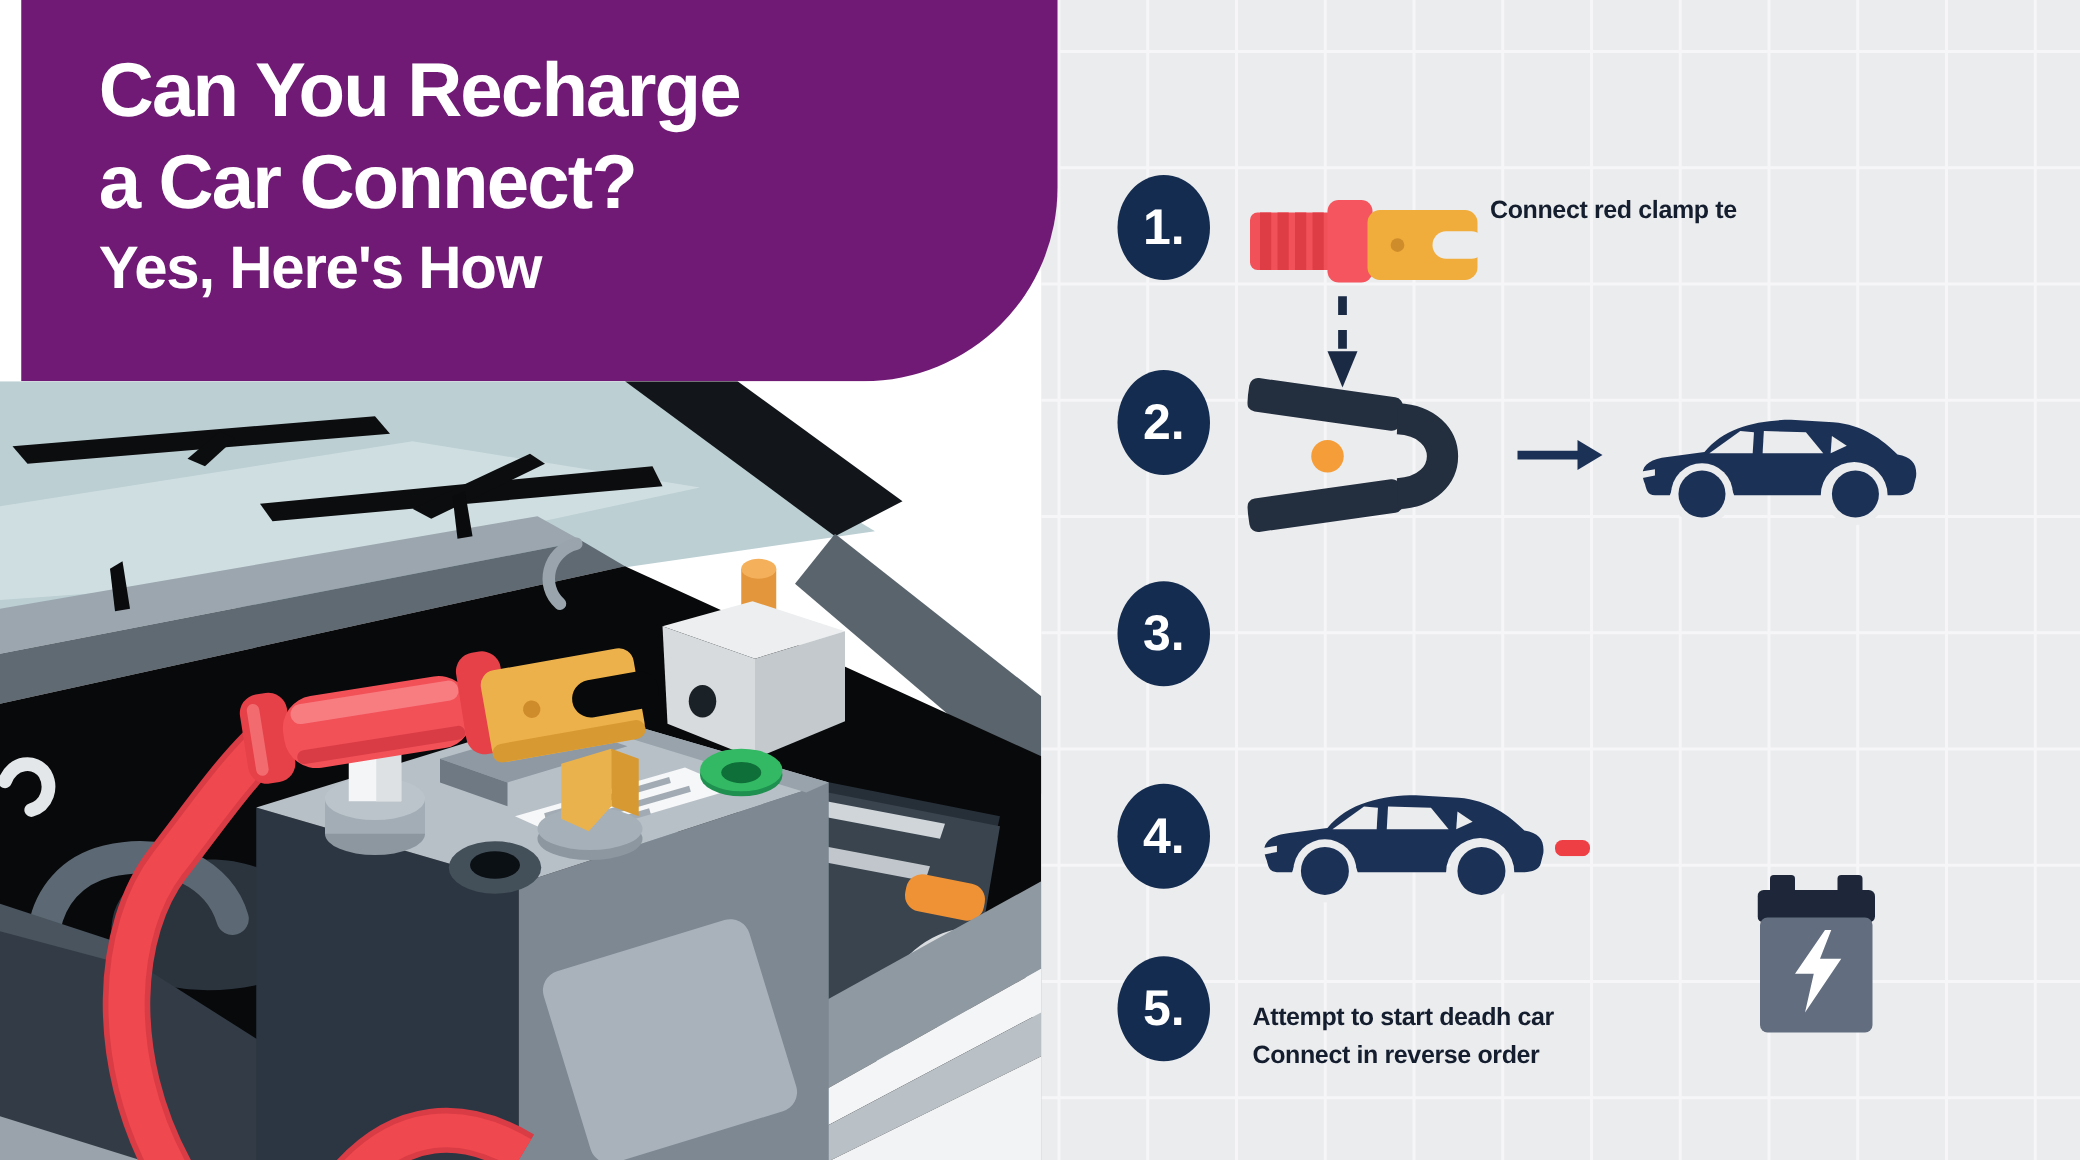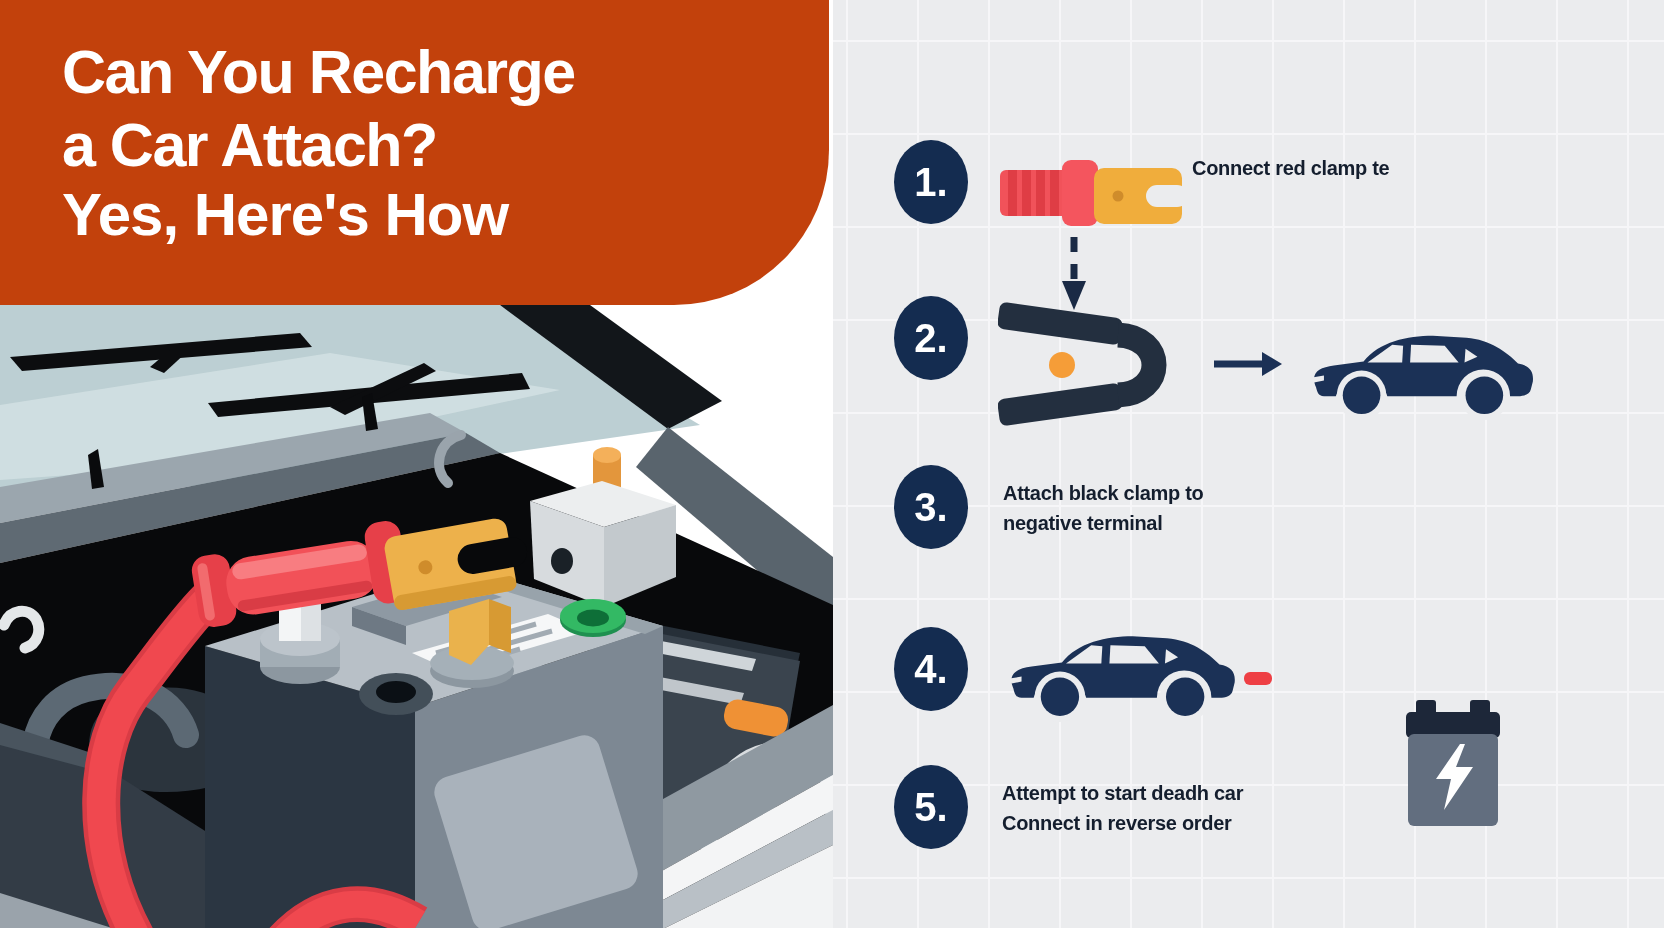"Can You Recharge" .header { background: #c2410c -> #701a75; left: 0 -> 17px }
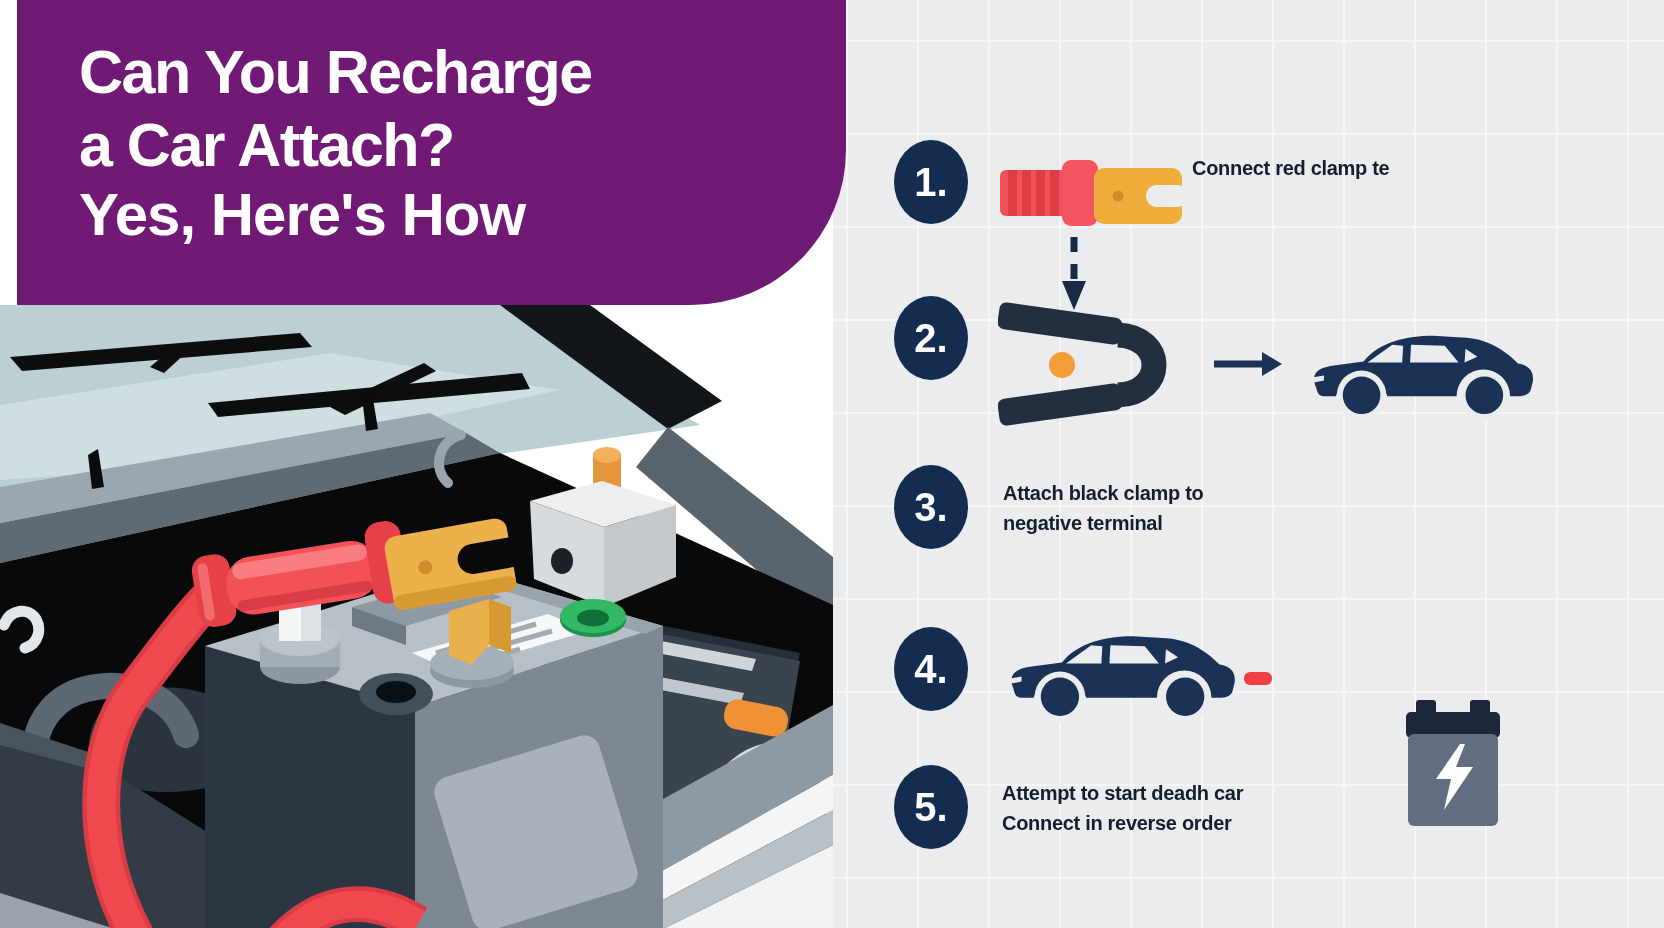"a Car Attach?" div.t2 { text: Attach -> Connect }
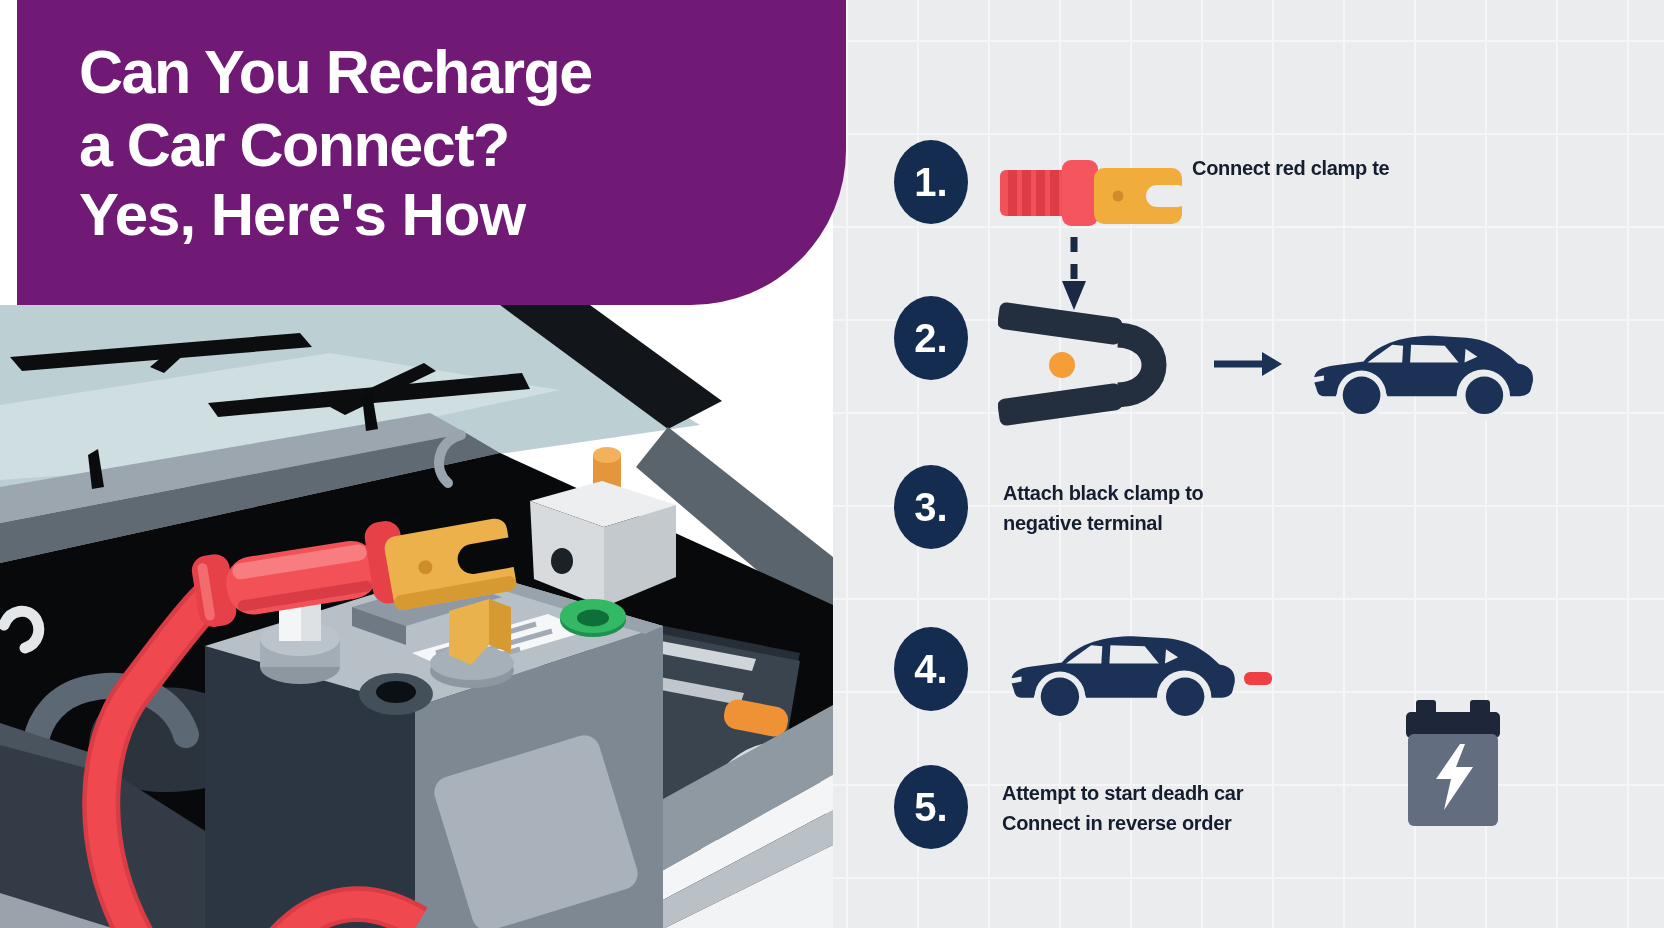"Yes, Here's How" .t3 { font-size: 60px -> 48px }
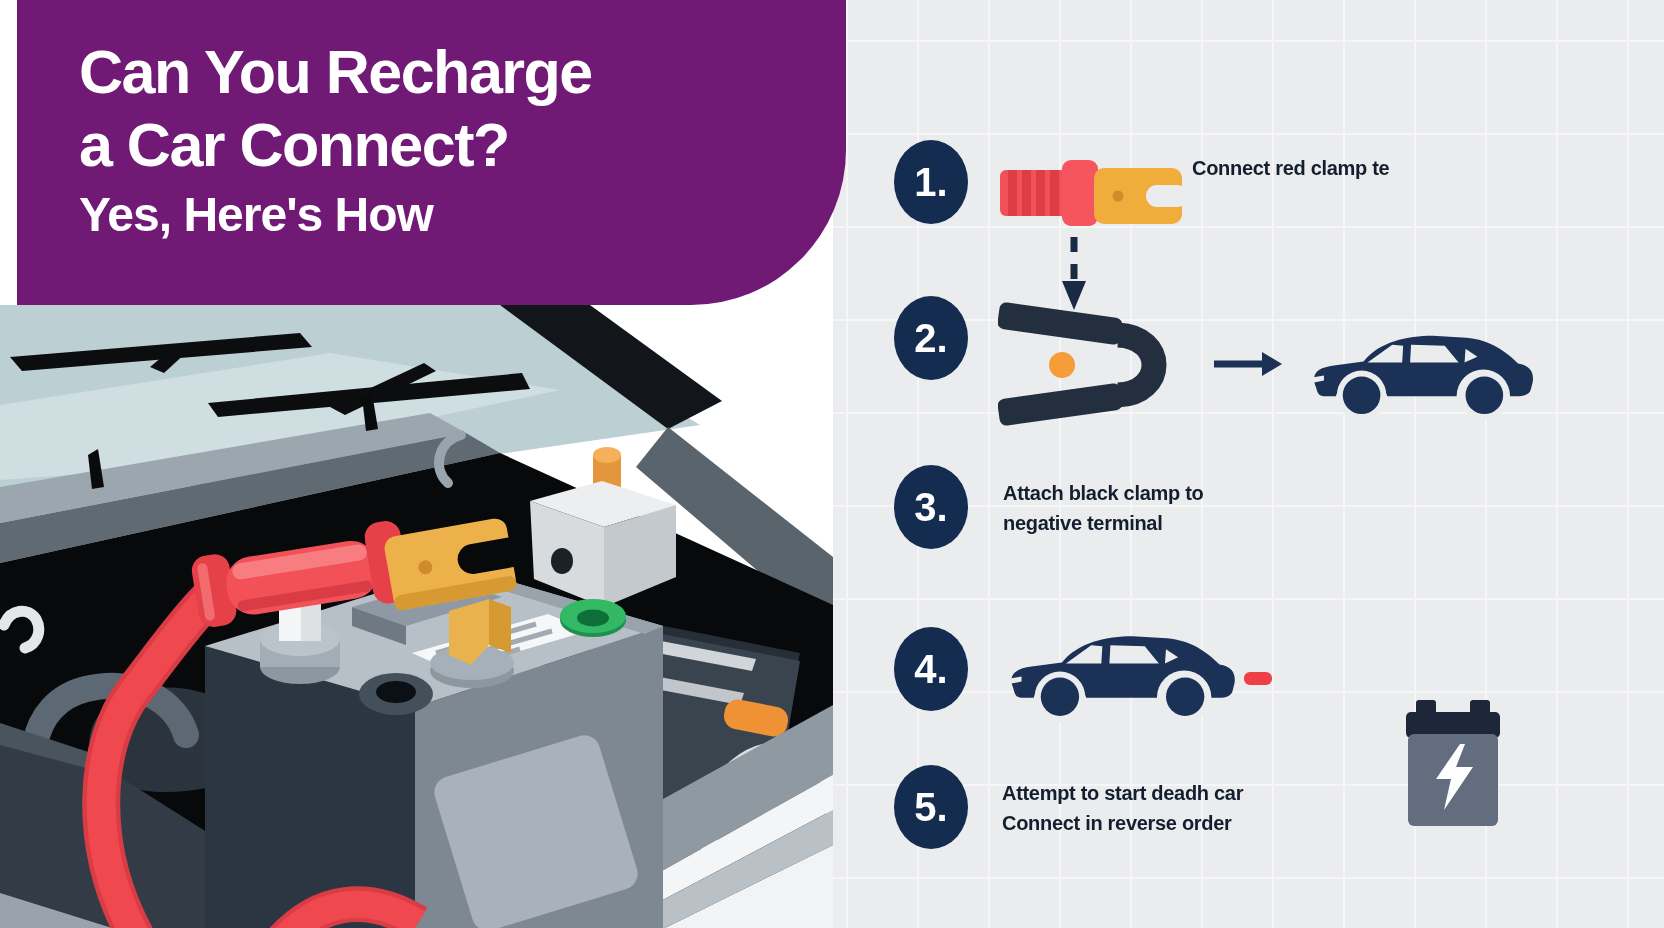"Attach black clamp to" div.step-text { html: <div> <div>Attach black clamp to</div> <div>negative terminal</div> </div> -> none }
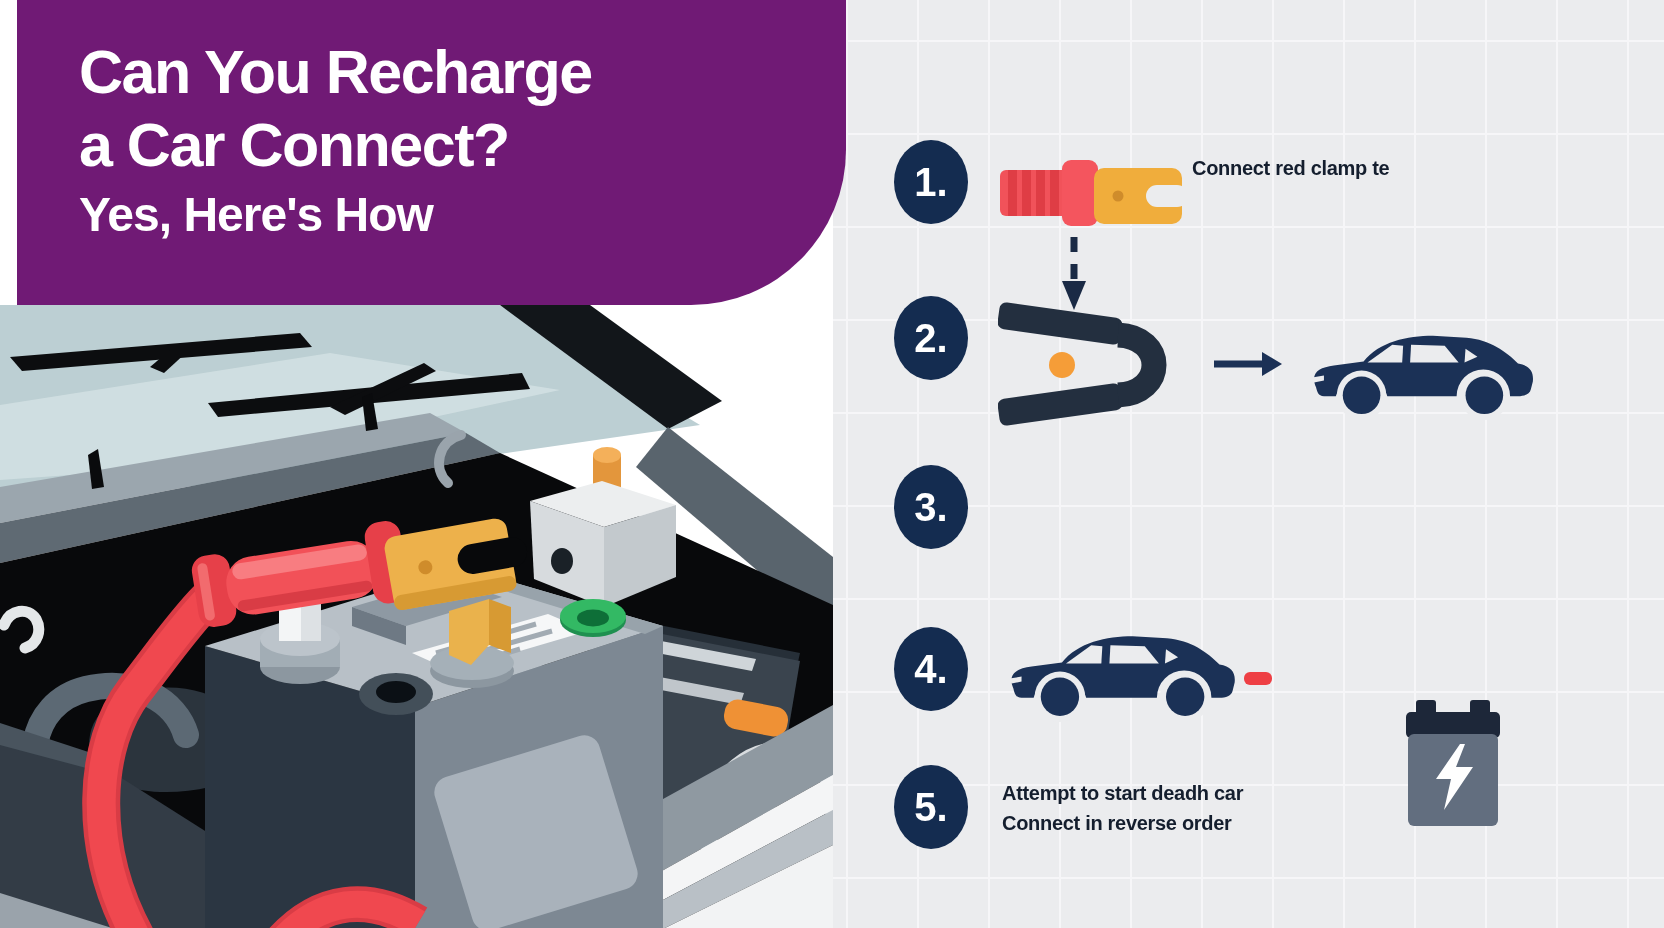"Attempt to start deadh car" div.step-text { top: 778px -> 799px }
